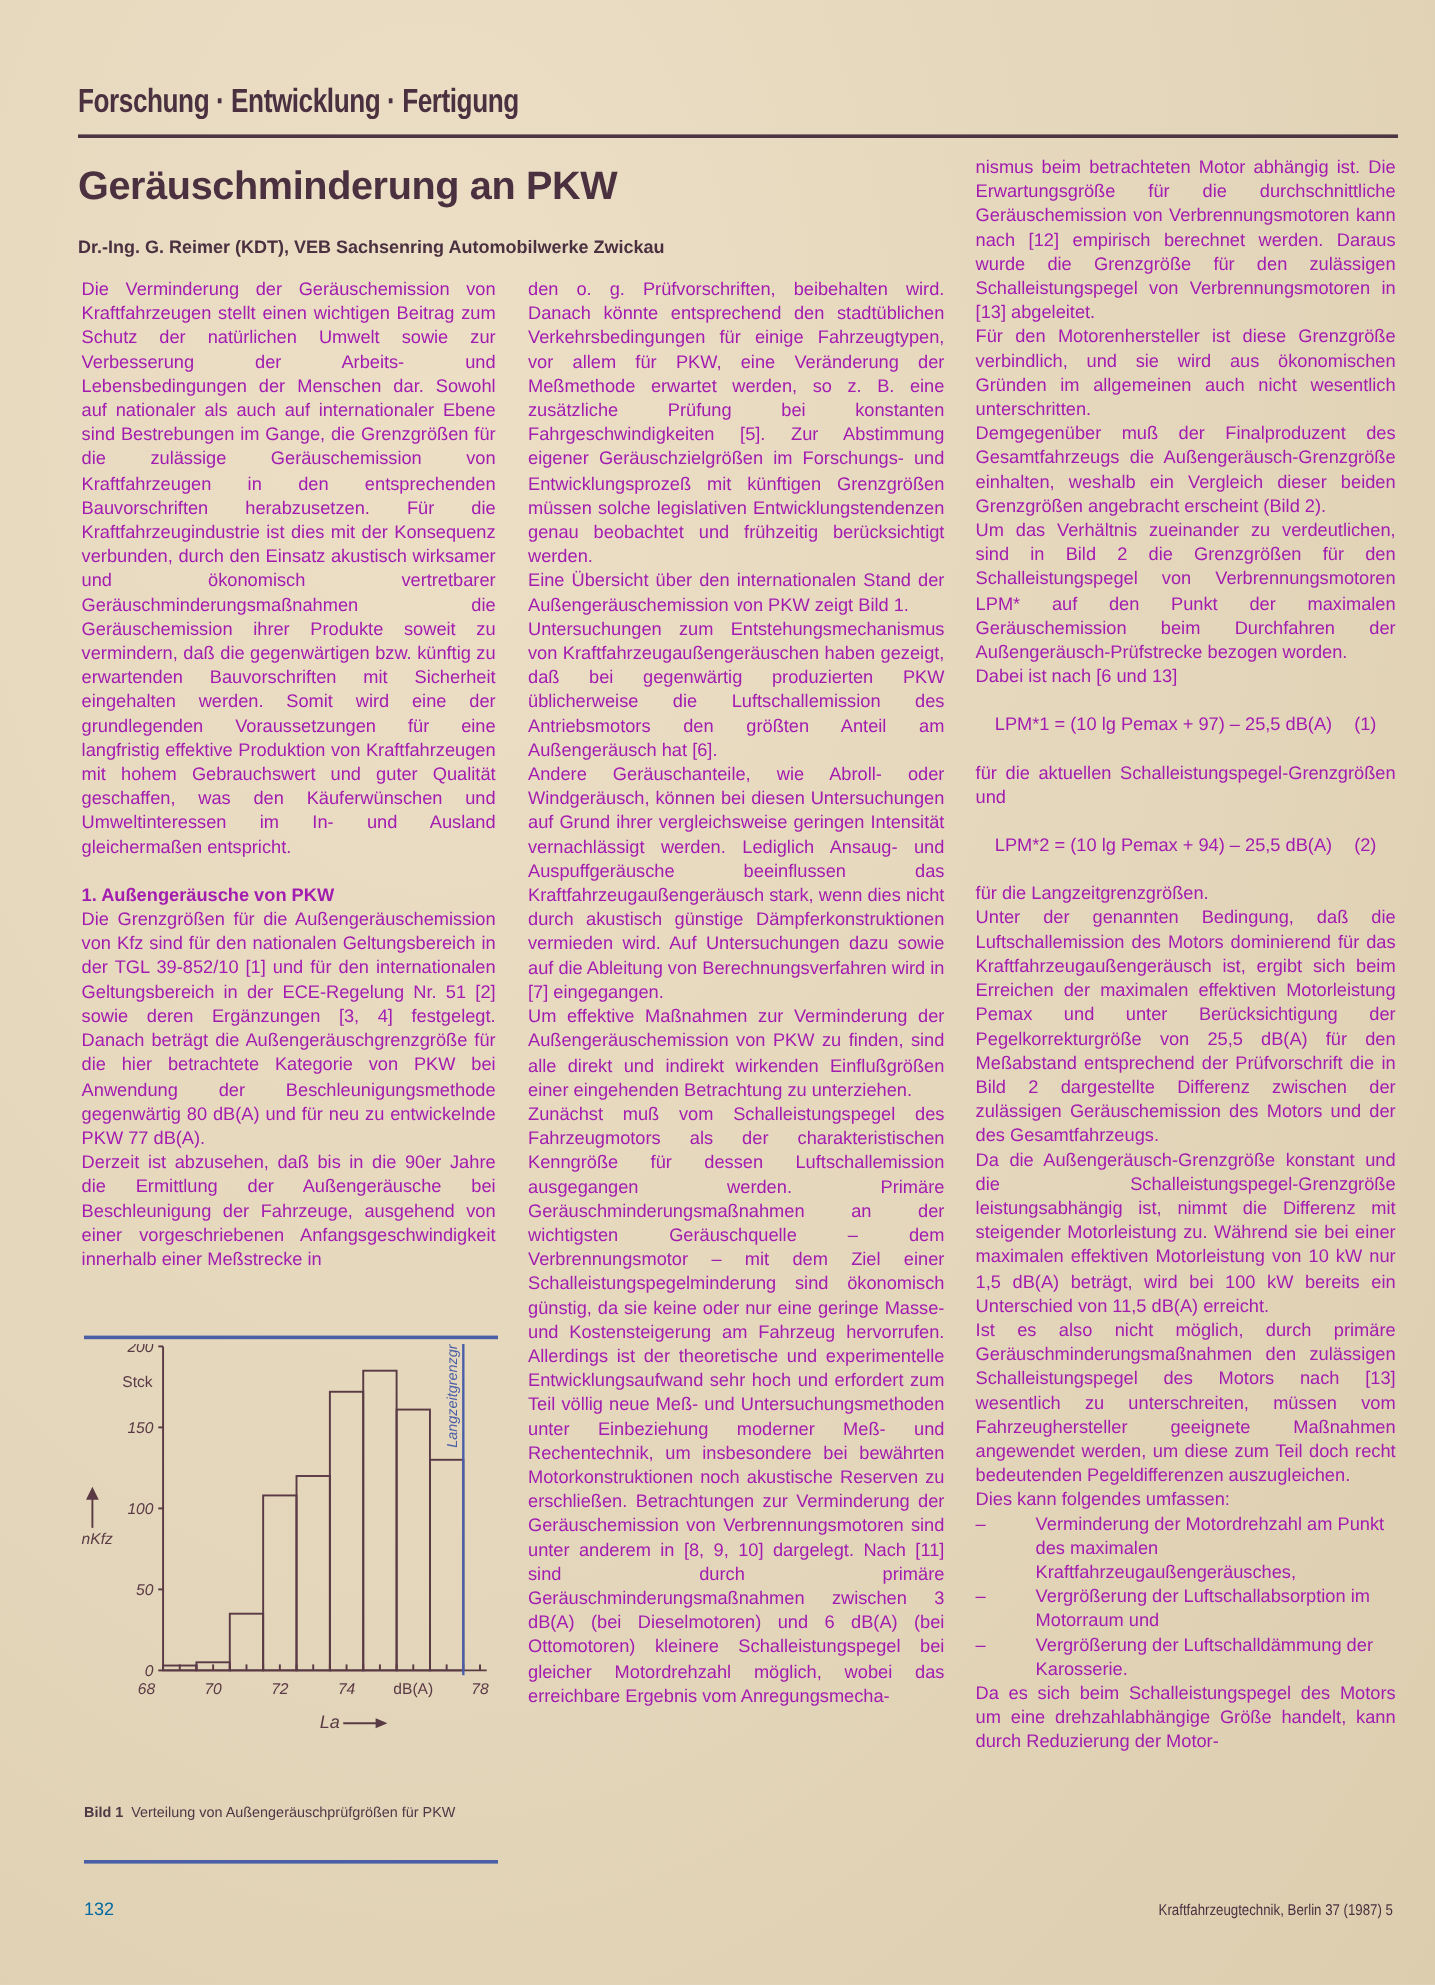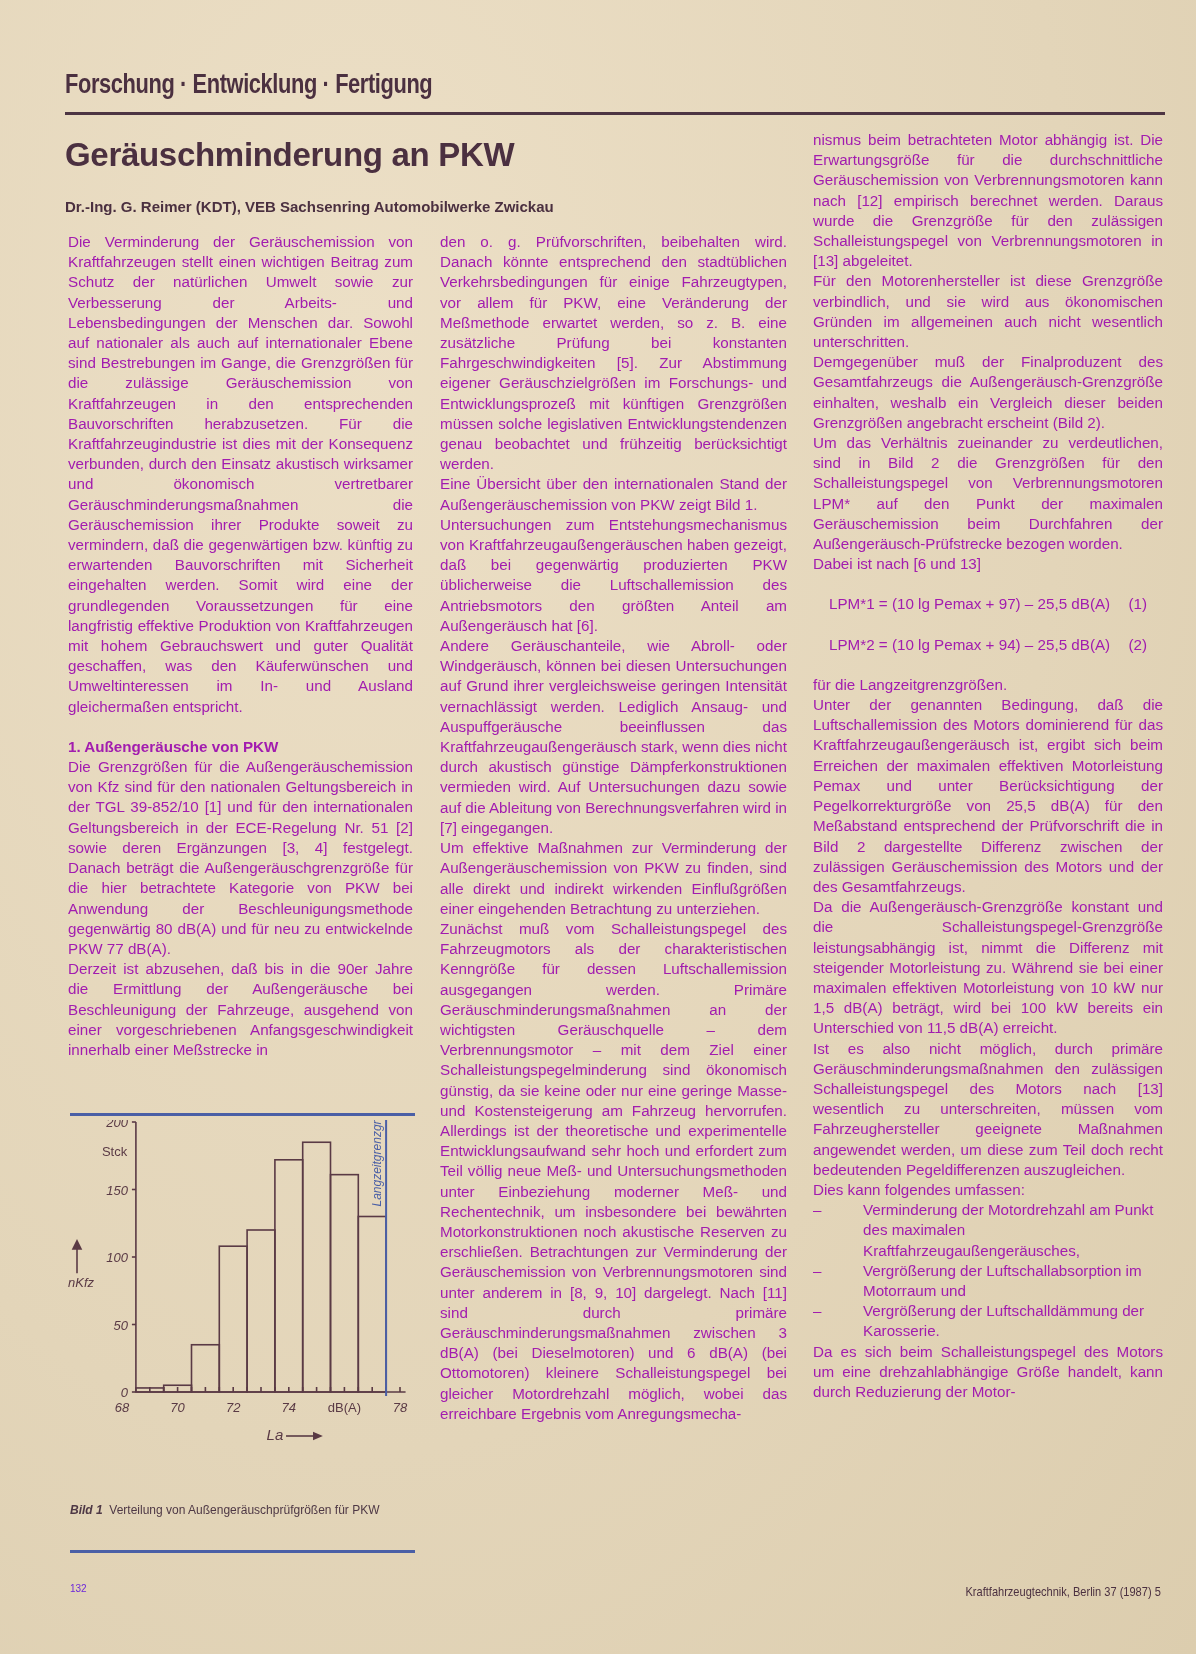"für die aktuellen" p { html: none -> <p>für die aktuellen Schalleistungspegel-Grenzgrößen und</p> }
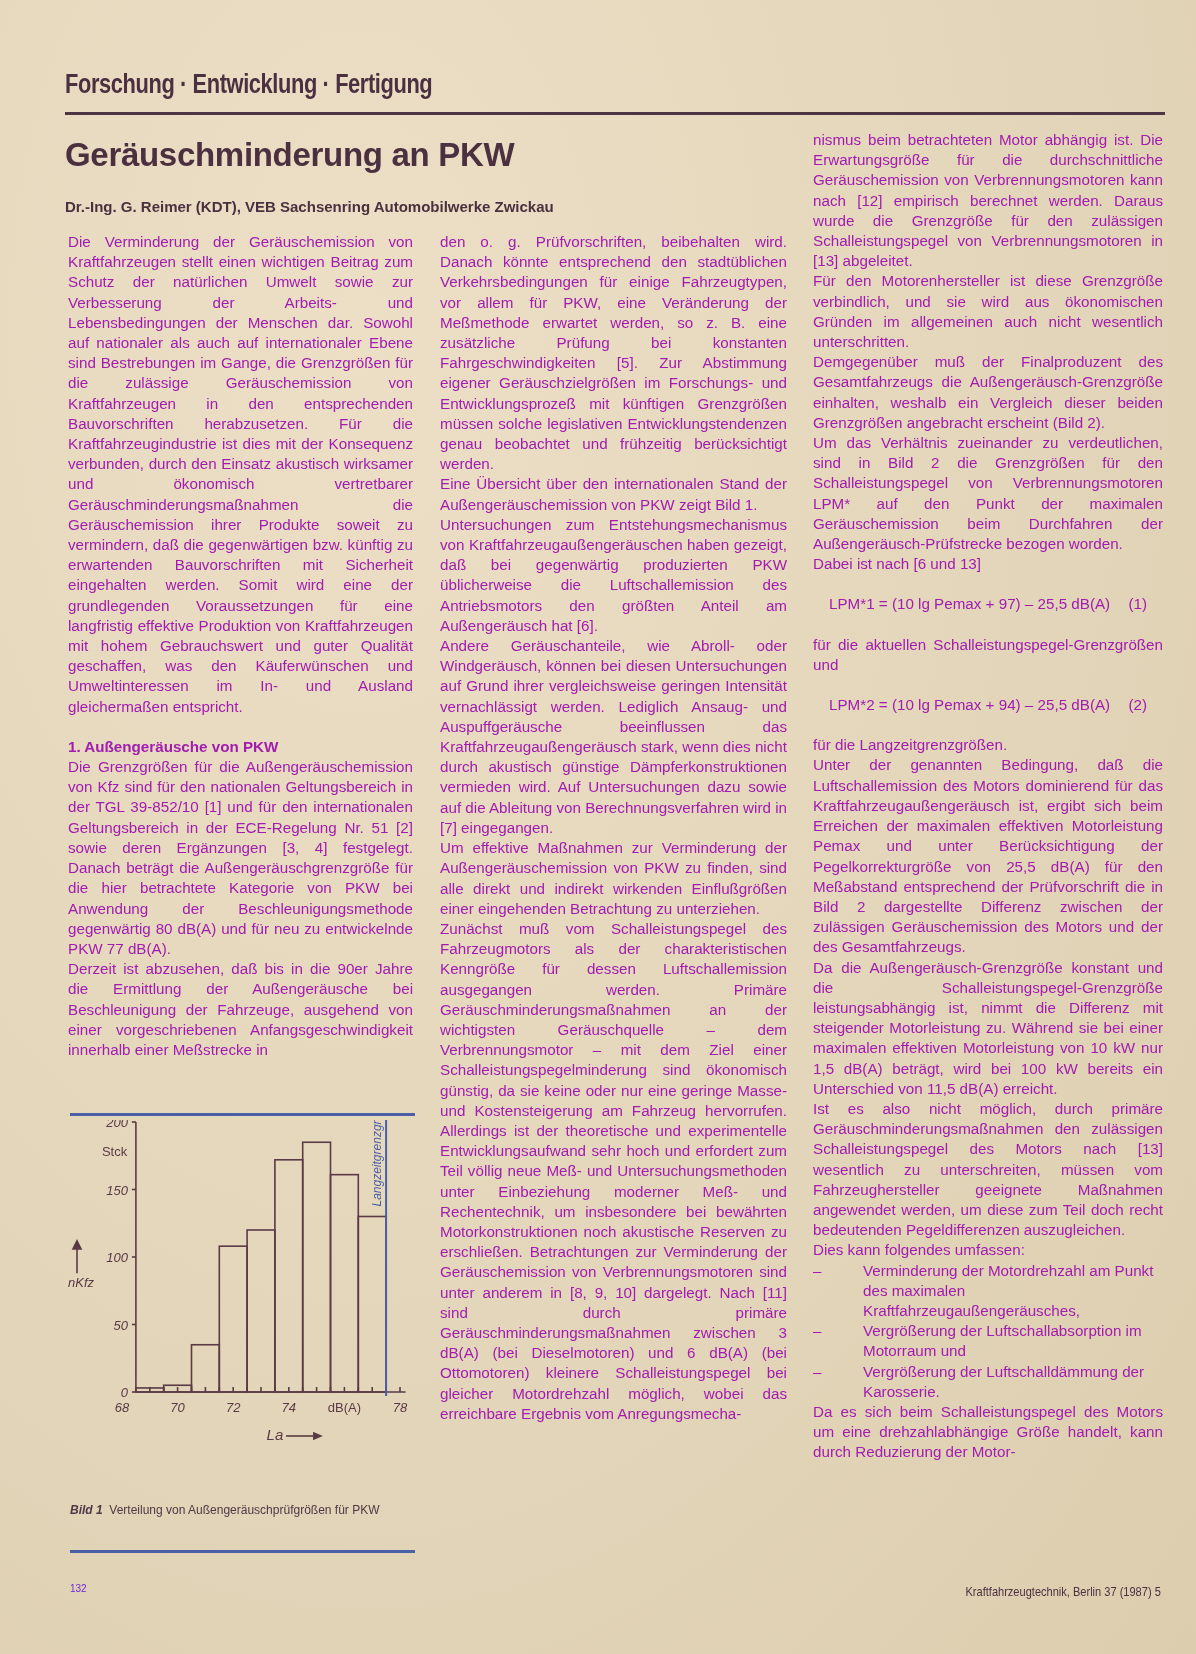"Bild 1" .caption b { font-style: italic -> none }
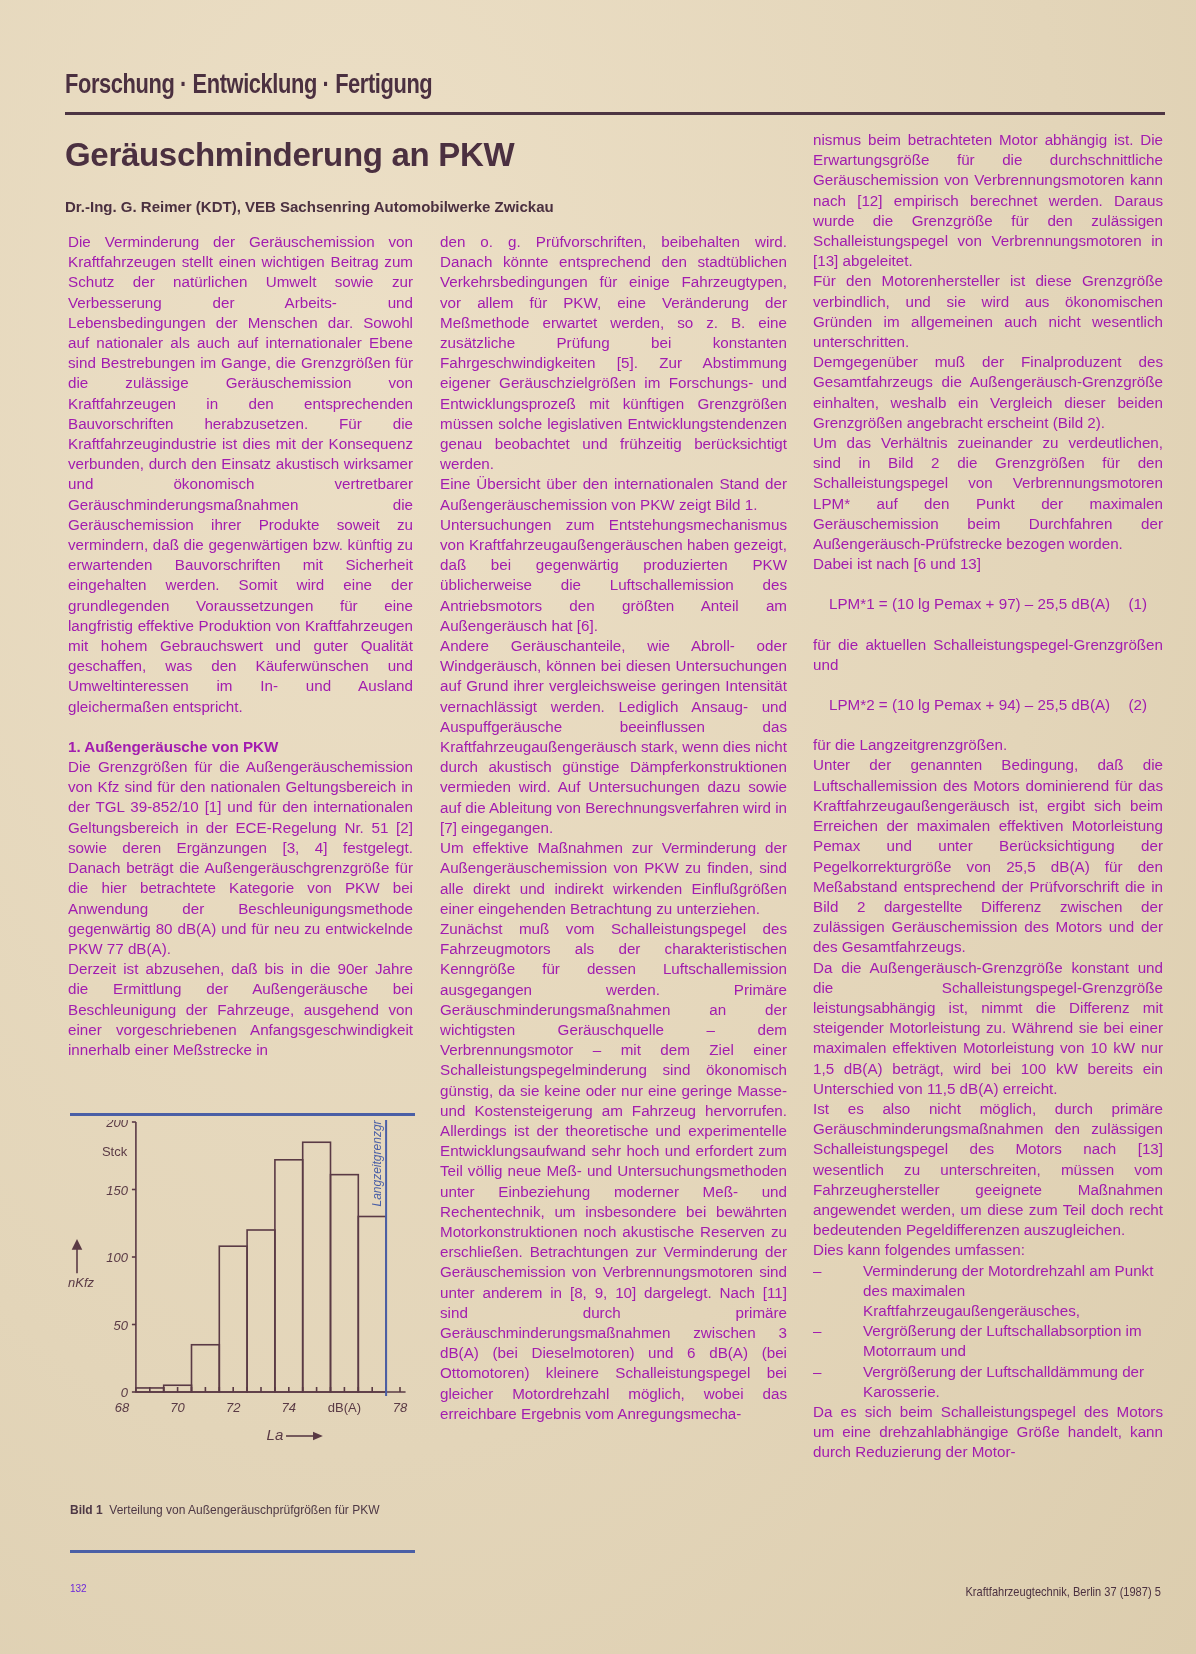"132" .footer-left { color: #6d28d9 -> #0369a1; font-size: 10px -> 15px }
